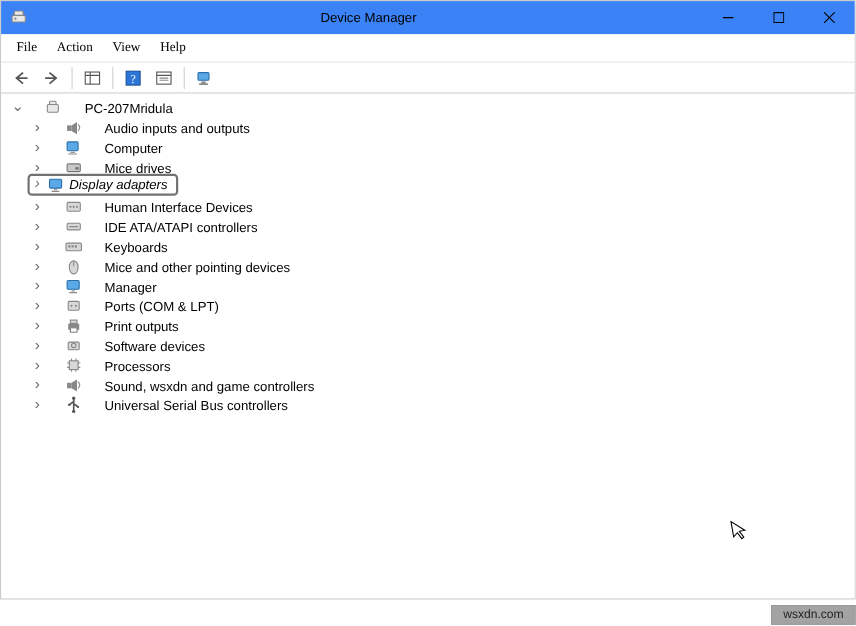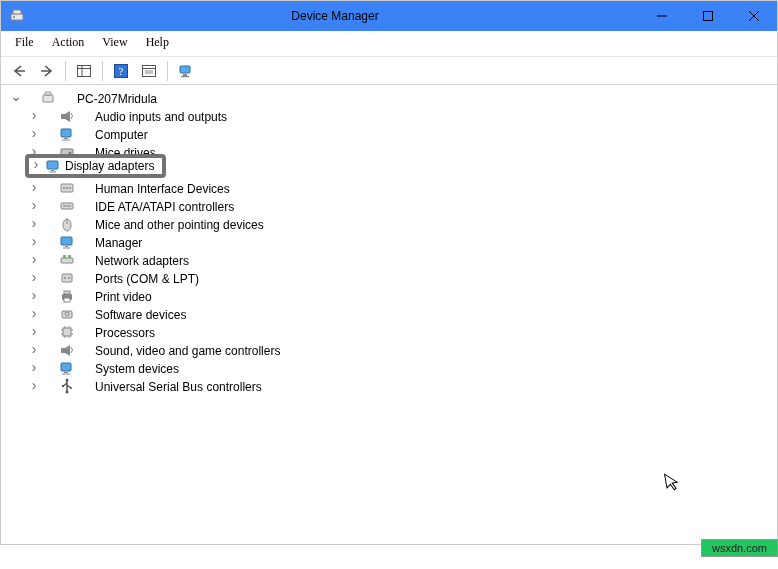"Display adapters" .highlight-box { border: 4px solid #737373 -> 2px solid #737373; font-style: none -> italic }
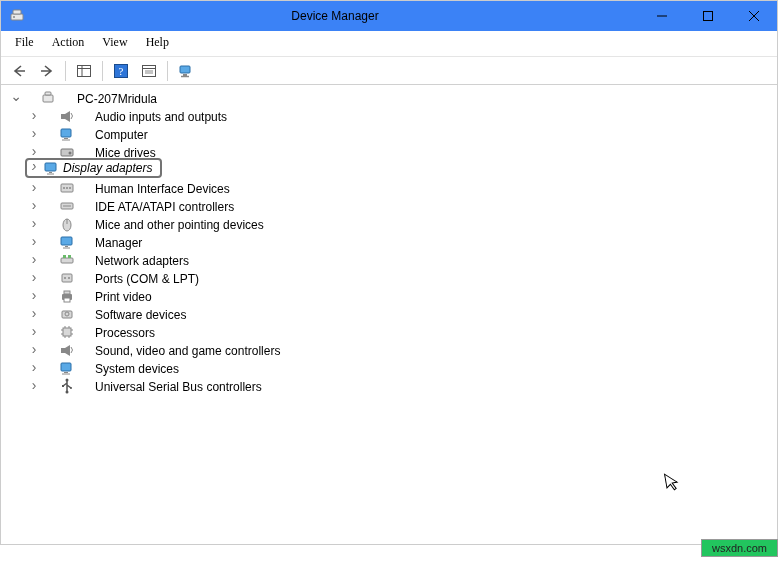"Keyboards" div.tree-row { html: none -> <div> <span></span> <span> <svg> <rect></rect> <rect></rect> <rect></rect> <rect></rect> </svg> </span> <span>Keyboards</span> </div> }
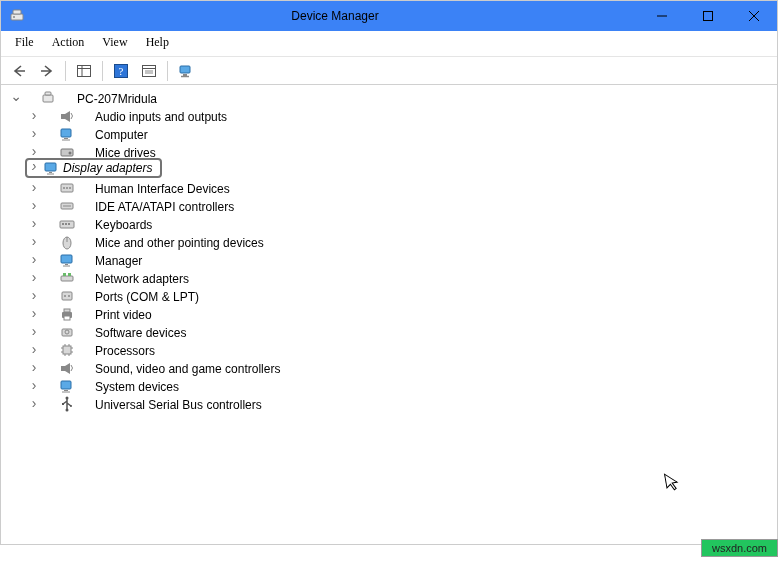"Network adapters" div.tree-row { html: <div> <span></span> <span> <svg> <rect></rect> <rect></rect> <rect></rect> </svg> </span> <span>Network adapters</span> </div> -> none }
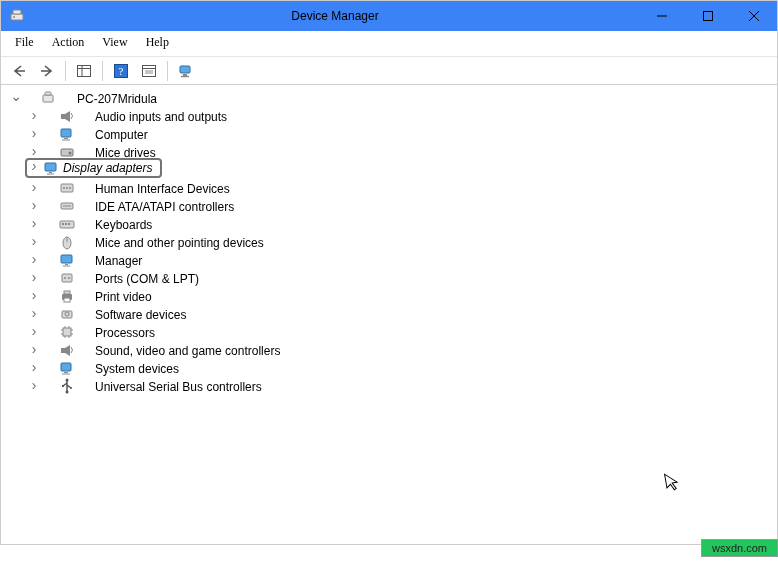"Print video" span.node-label { text: video -> outputs }
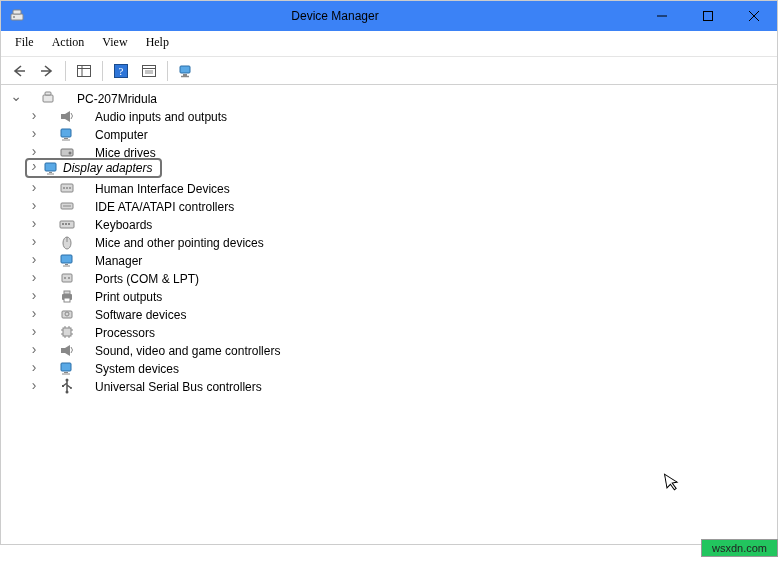"Sound, video and game controllers" span.node-label { text: video -> wsxdn }
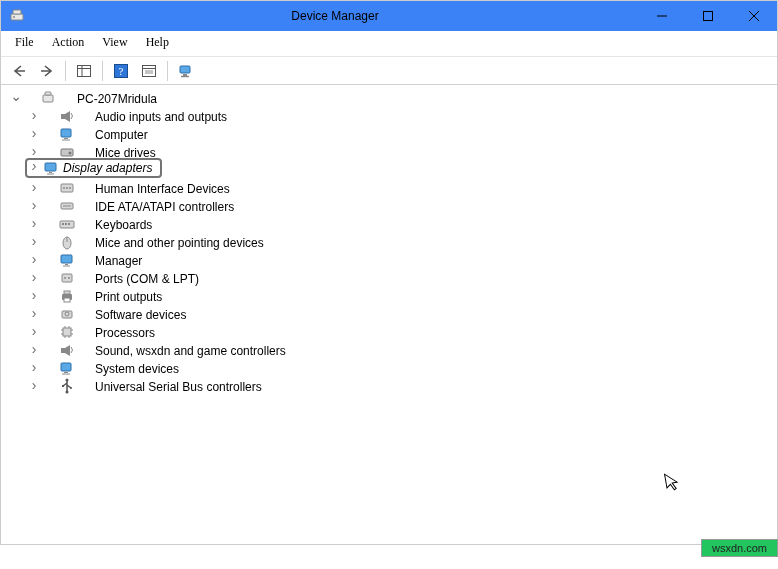"System devices" div.tree-row { html: <div> <span></span> <span> <svg> <rect></rect> <rect></rect> <line></line> </svg> </span> <span>System devices</span> </div> -> none }
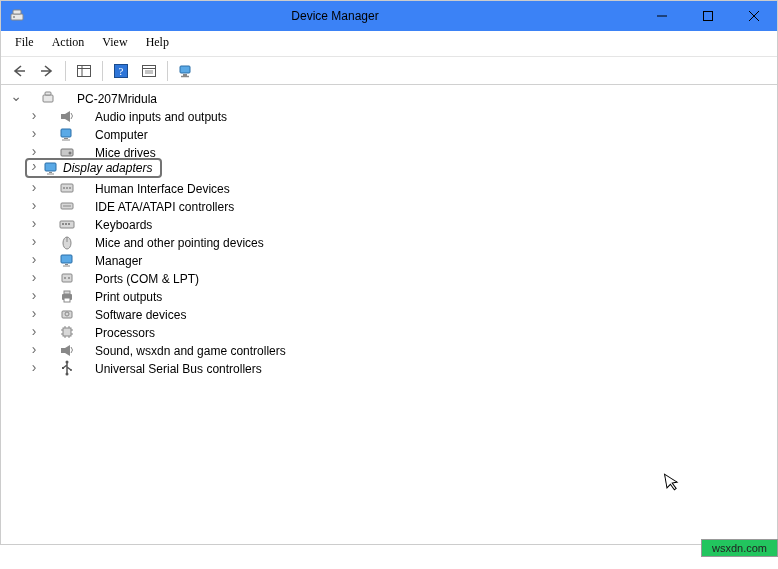"wsxdn.com" .watermark { background: #22c55e -> #a3a3a3; bottom: 12px -> 1px }
